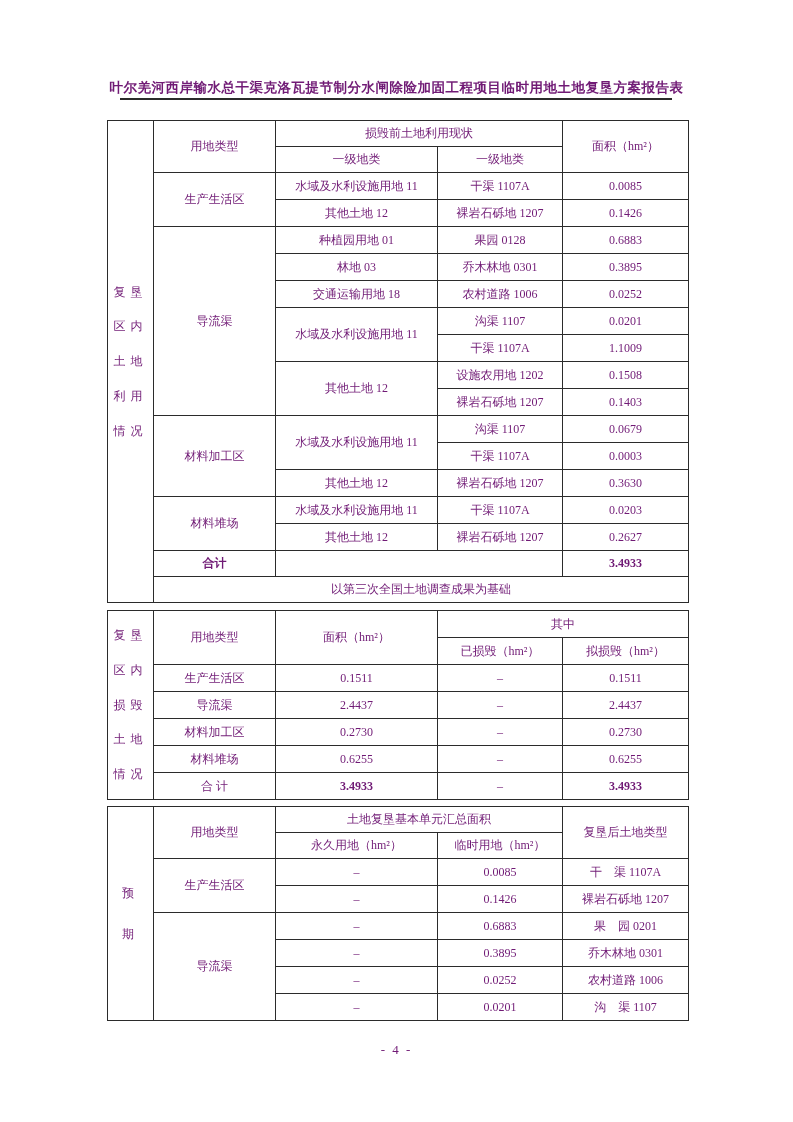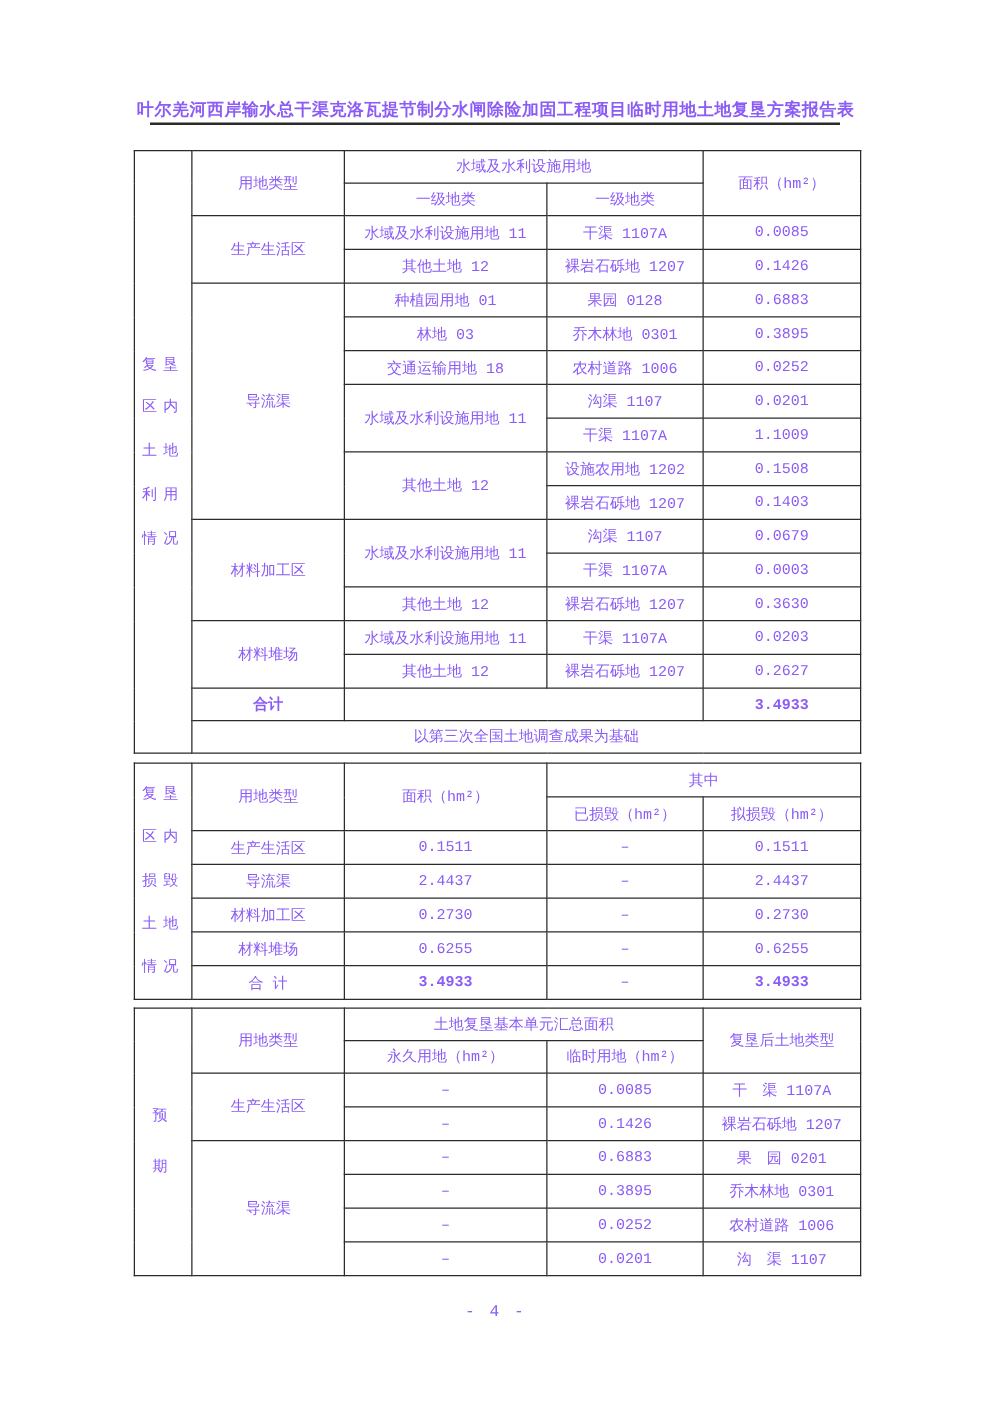"叶尔羌河西岸输水总干渠克洛瓦提节制分水闸除险加固工程项目临时用地土地复垦方案报告" .page { color: #8b5cf6 -> #701a75; font-family: Liberation Mono, monospace -> Liberation Serif, serif }
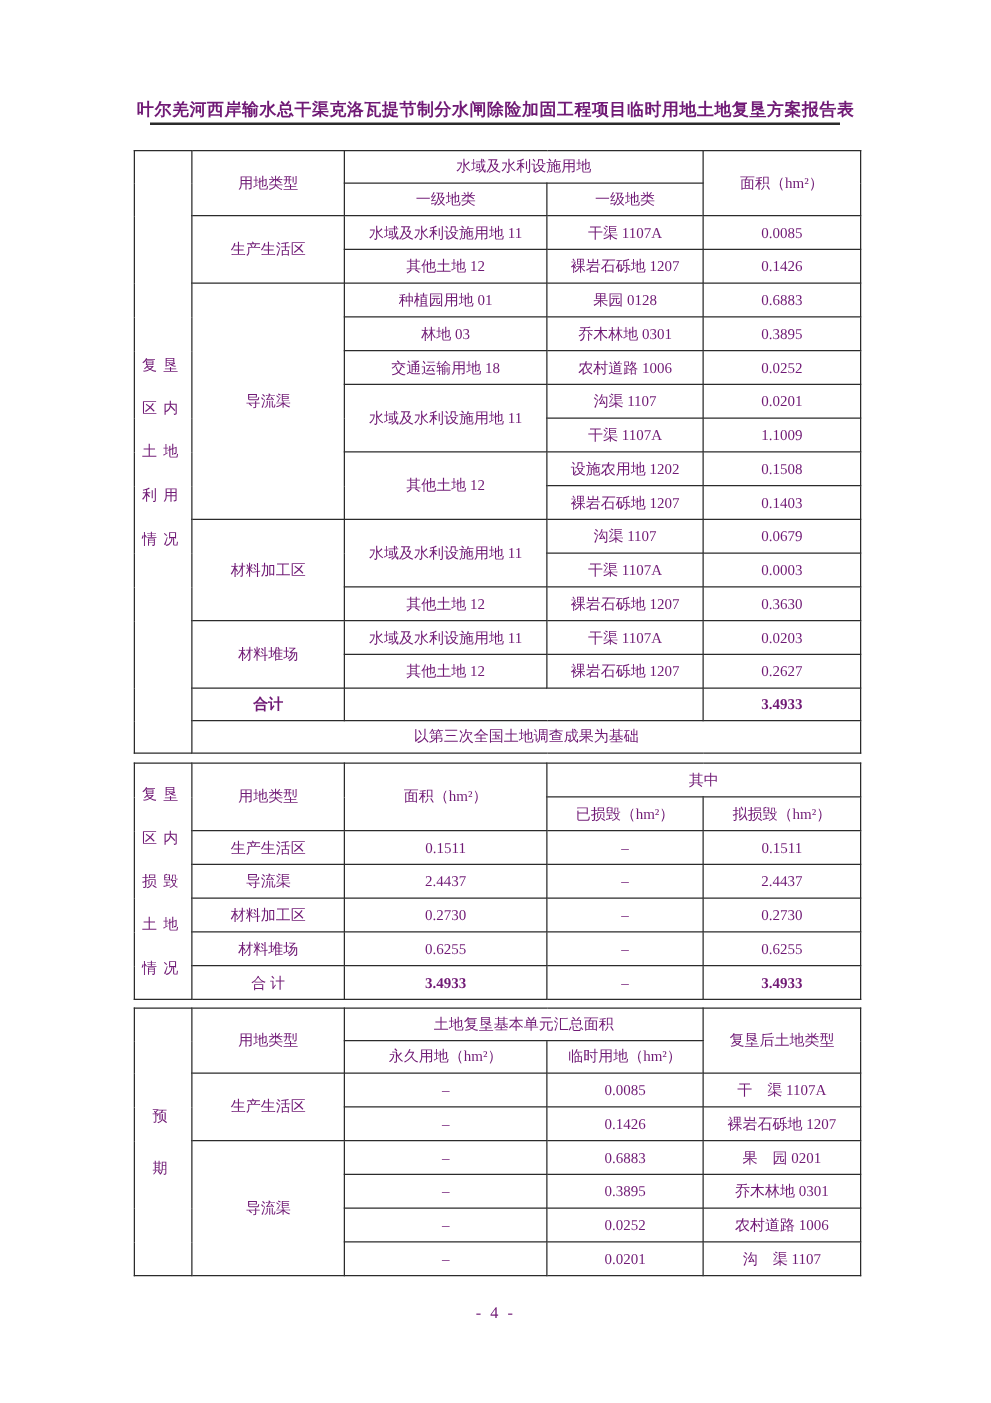"水域及水利设施用地" td { text: 水域及水利设施用地 -> 损毁前土地利用现状 }
